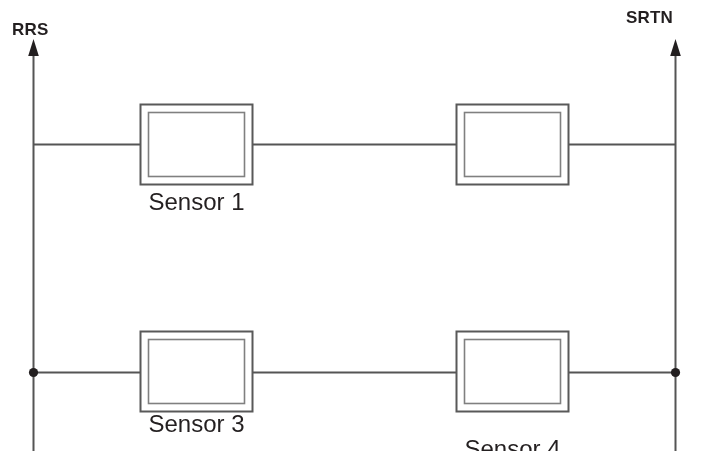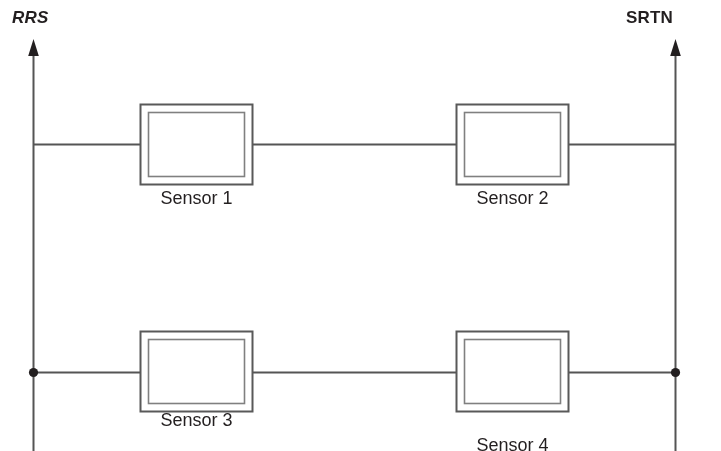"RRS" div.rail-label { font-style: italic -> none; top: 8px -> 20px }
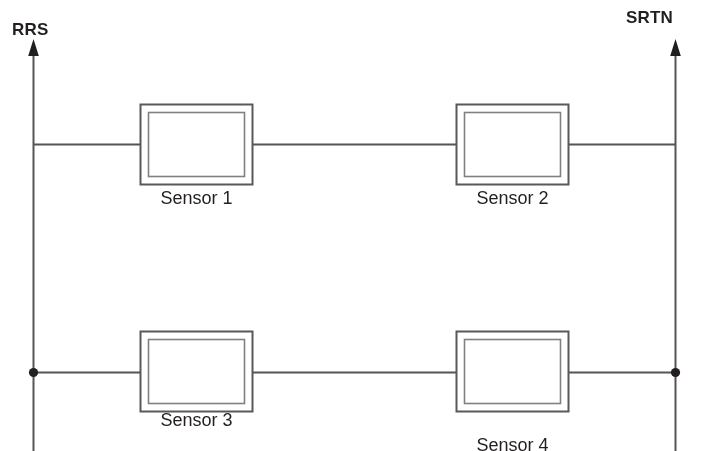"Sensor 1" .sensor-label { font-size: 18px -> 24px }
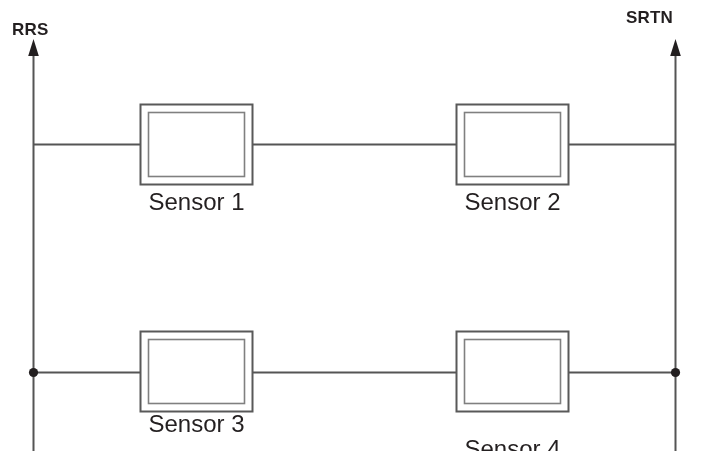"Sensor 2" div.sensor-label { html: <div>Sensor 2</div> -> none }
